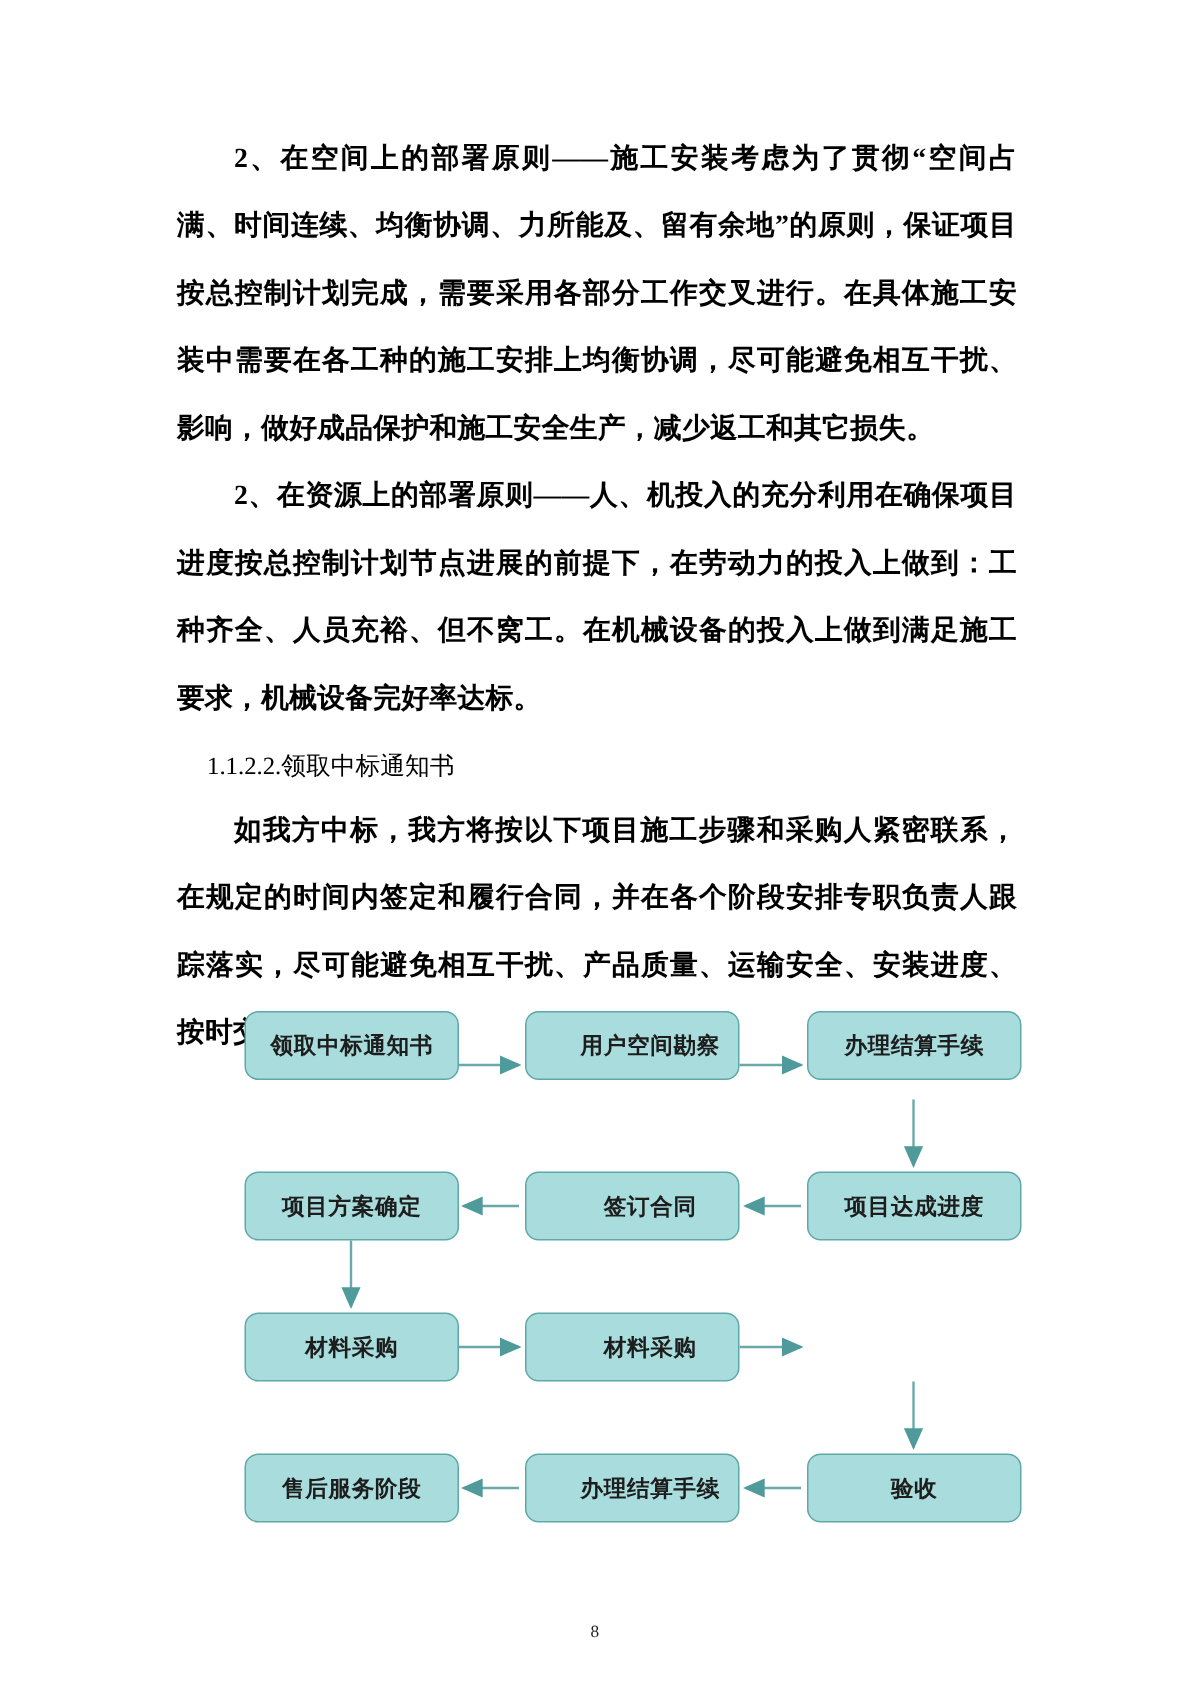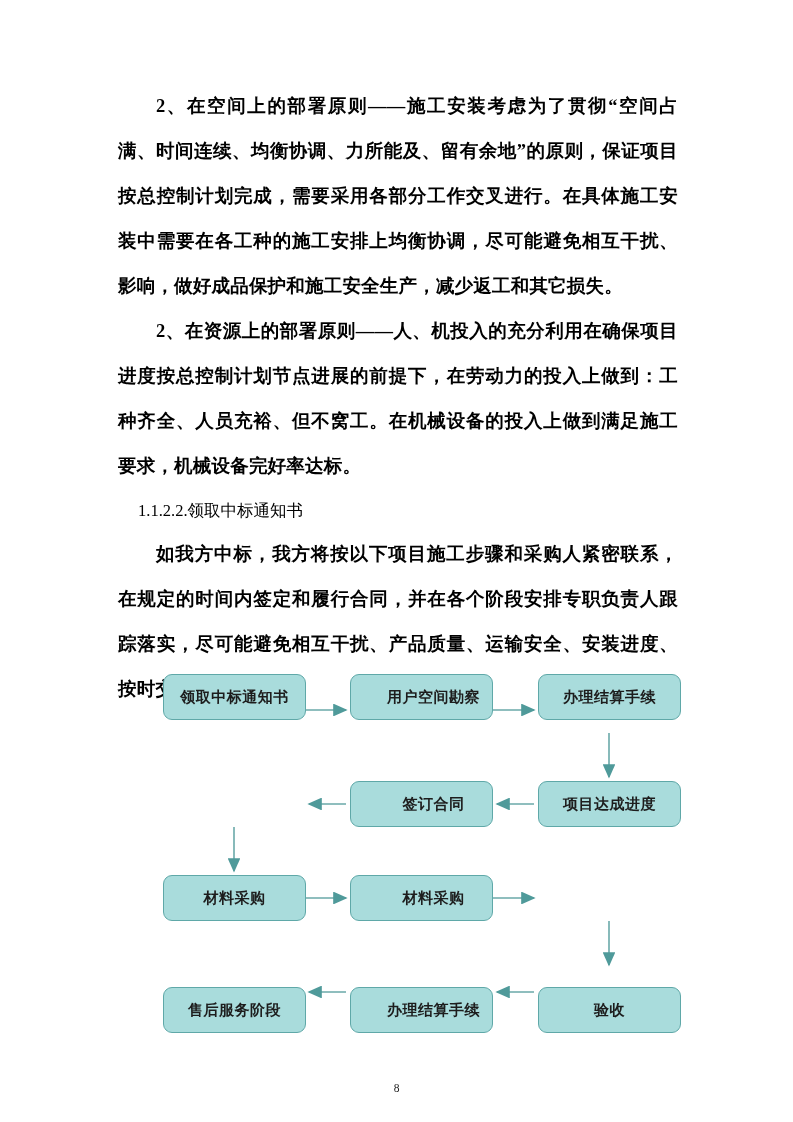"项目方案确定" div.node { html: none -> <div>项目方案确定</div> }
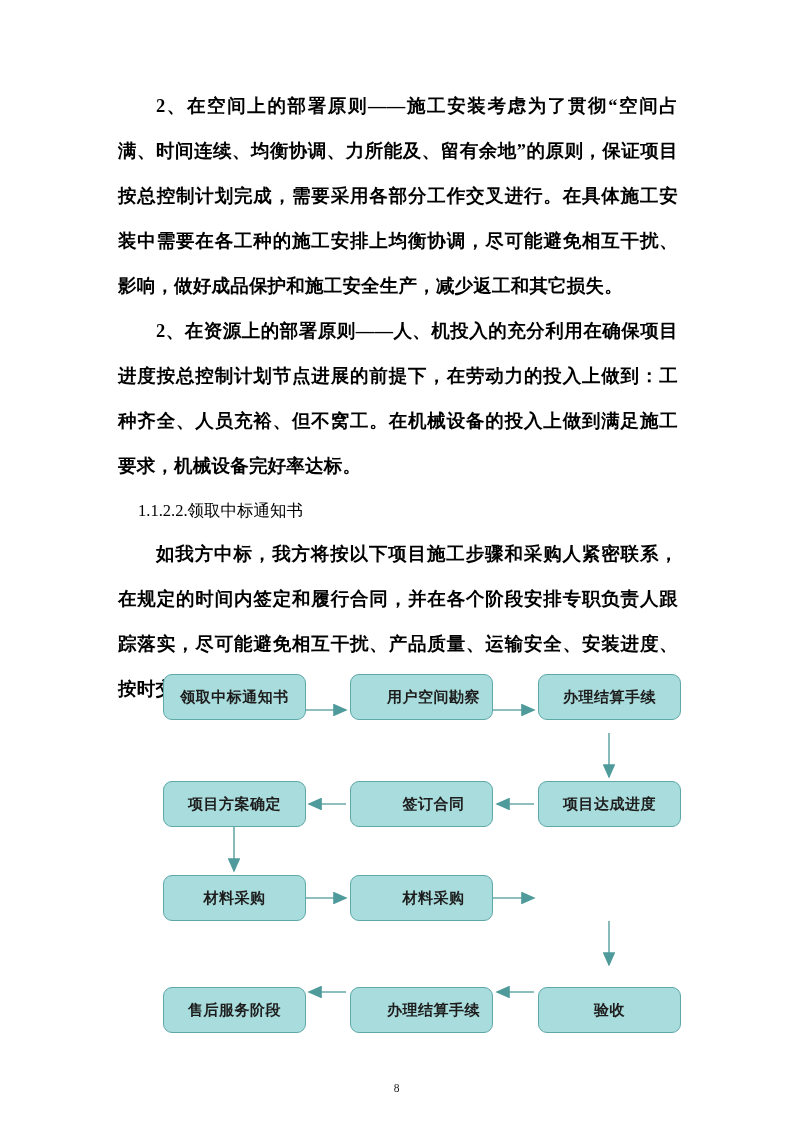"售后服务阶段" .row3 { top: 315px -> 297px }
